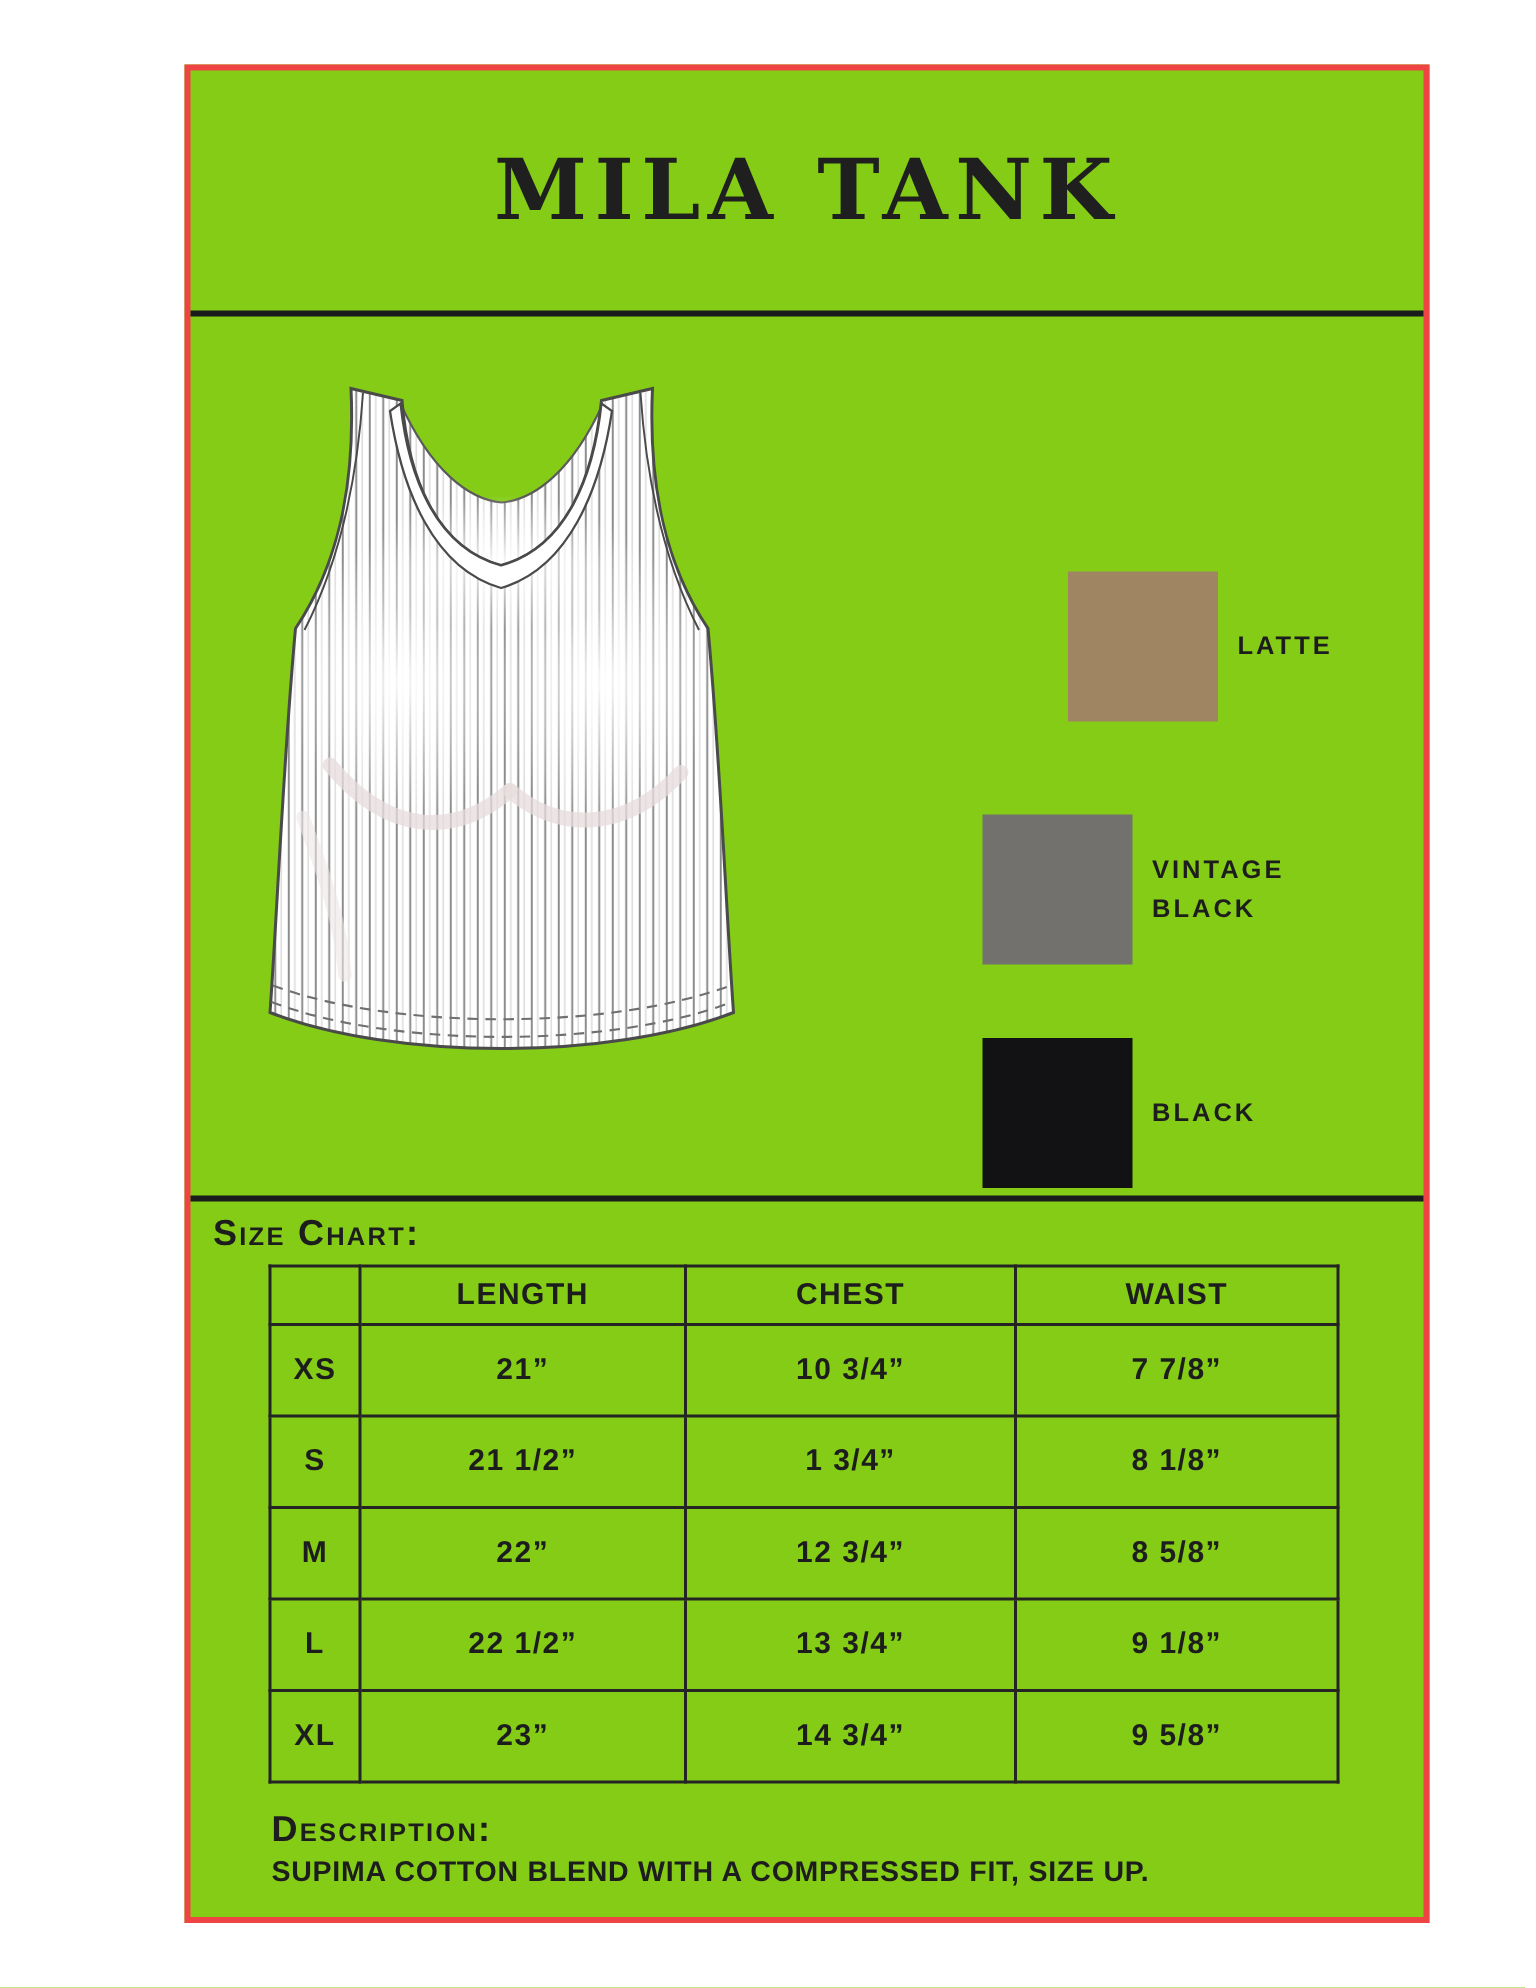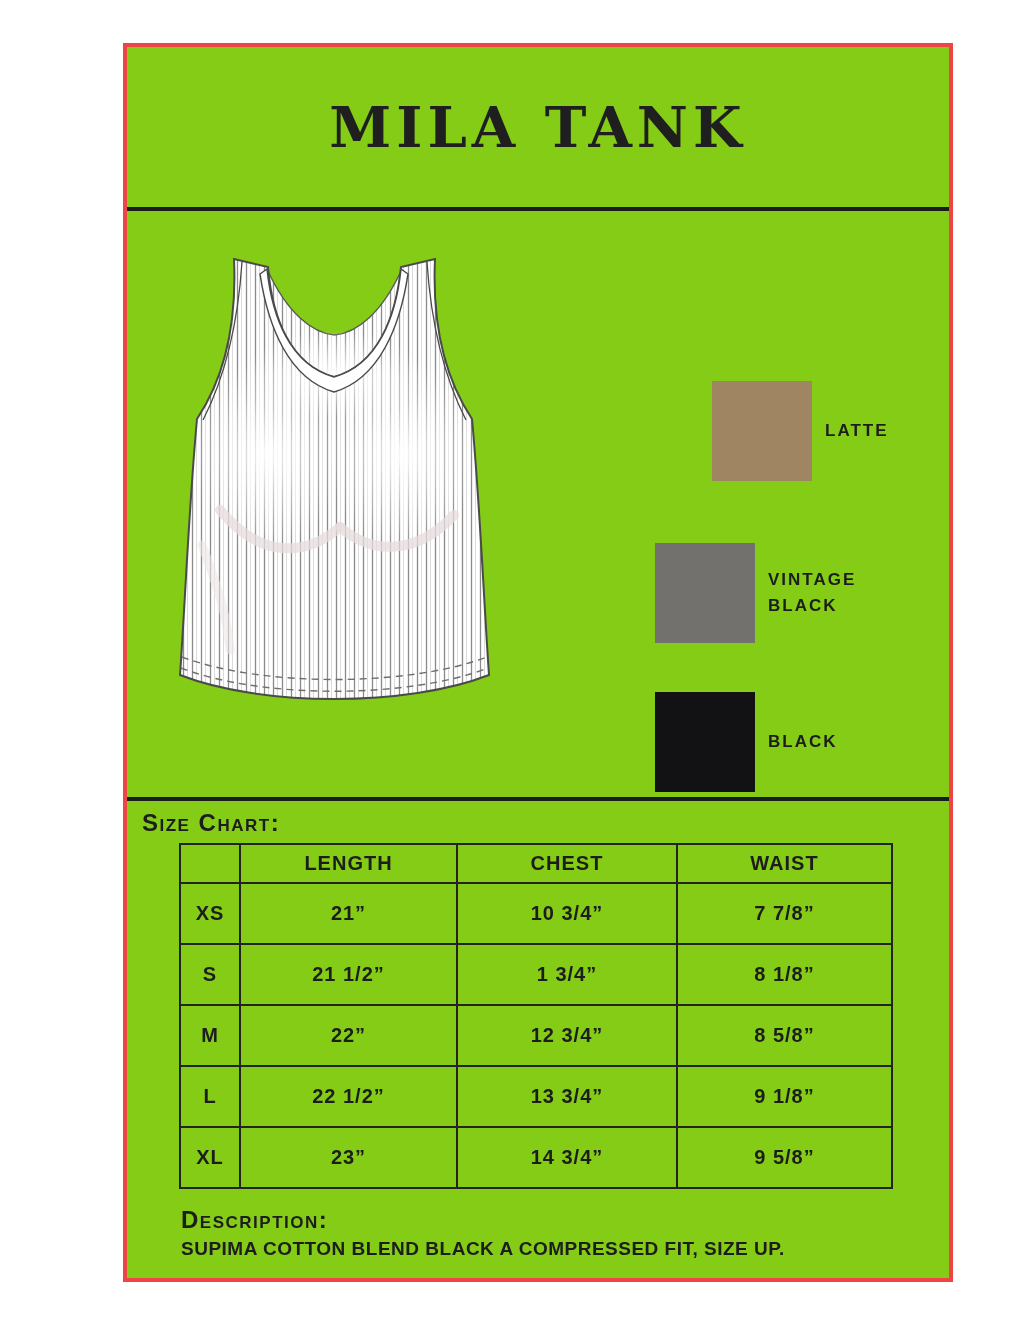"SUPIMA COTTON BLEND BLACK A" div.description-body { text: BLACK -> WITH }
